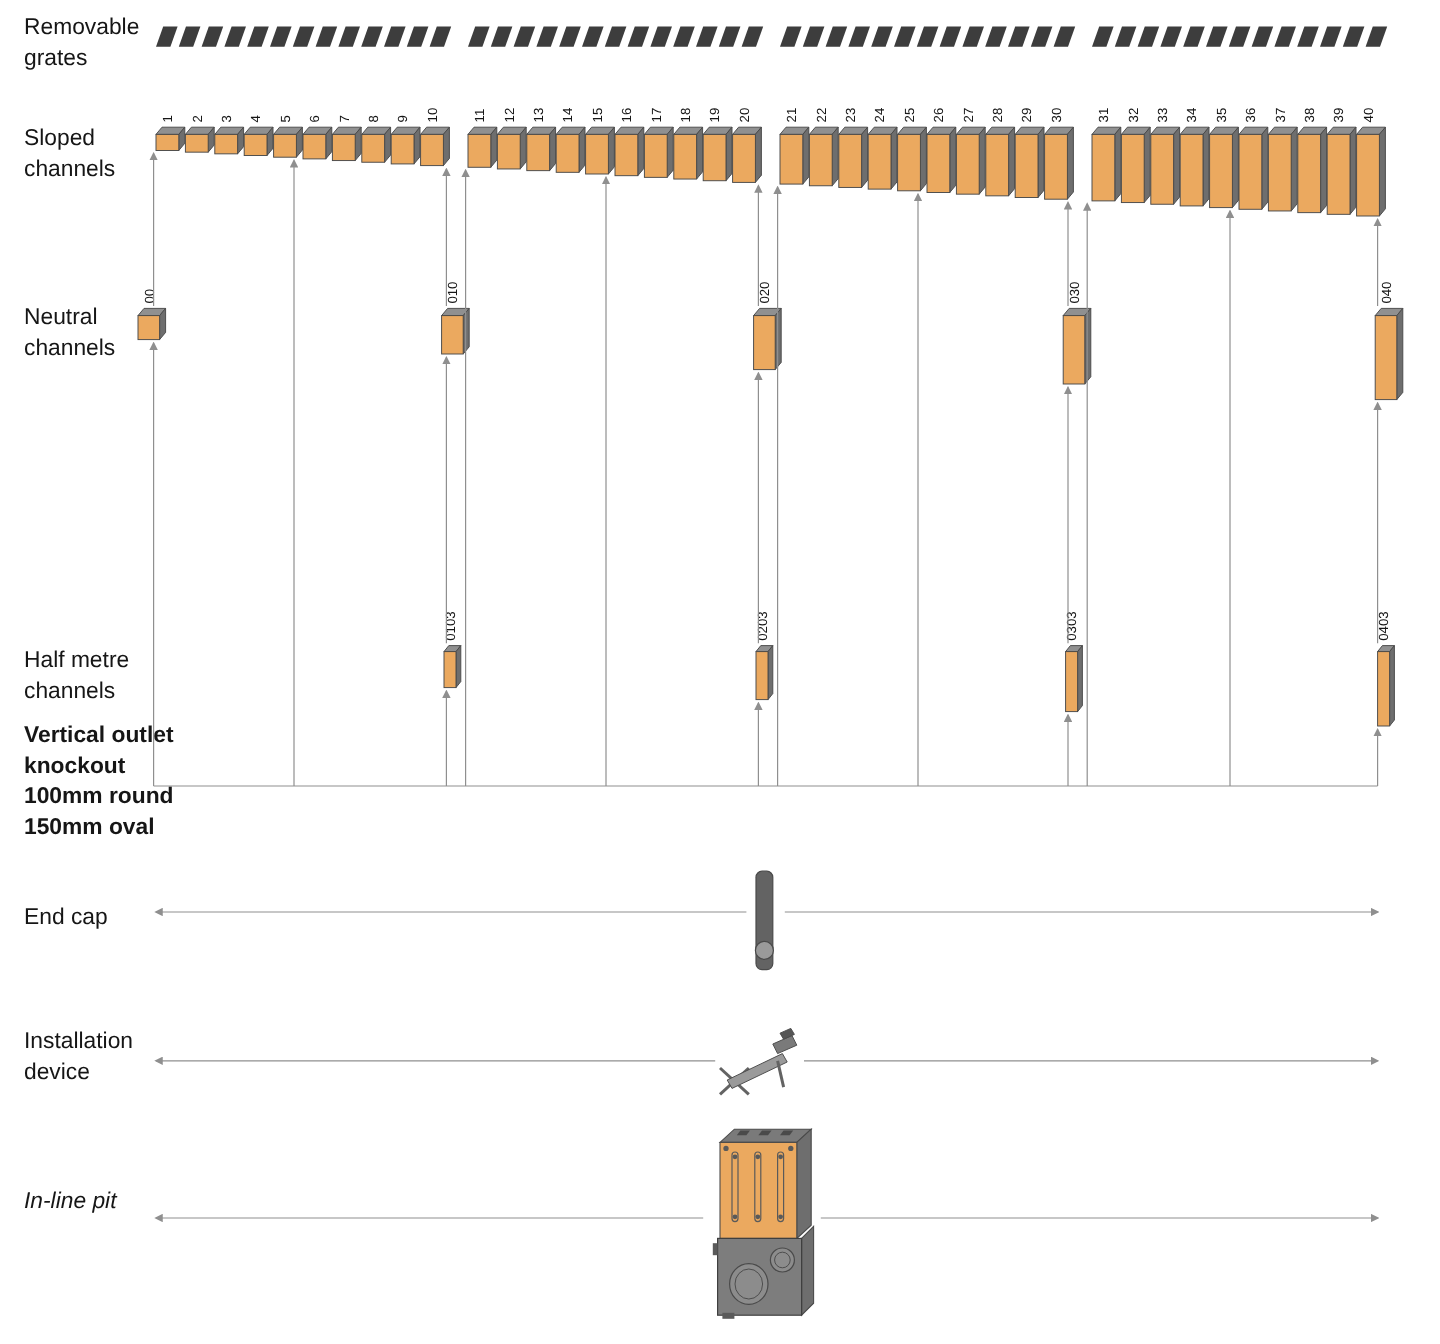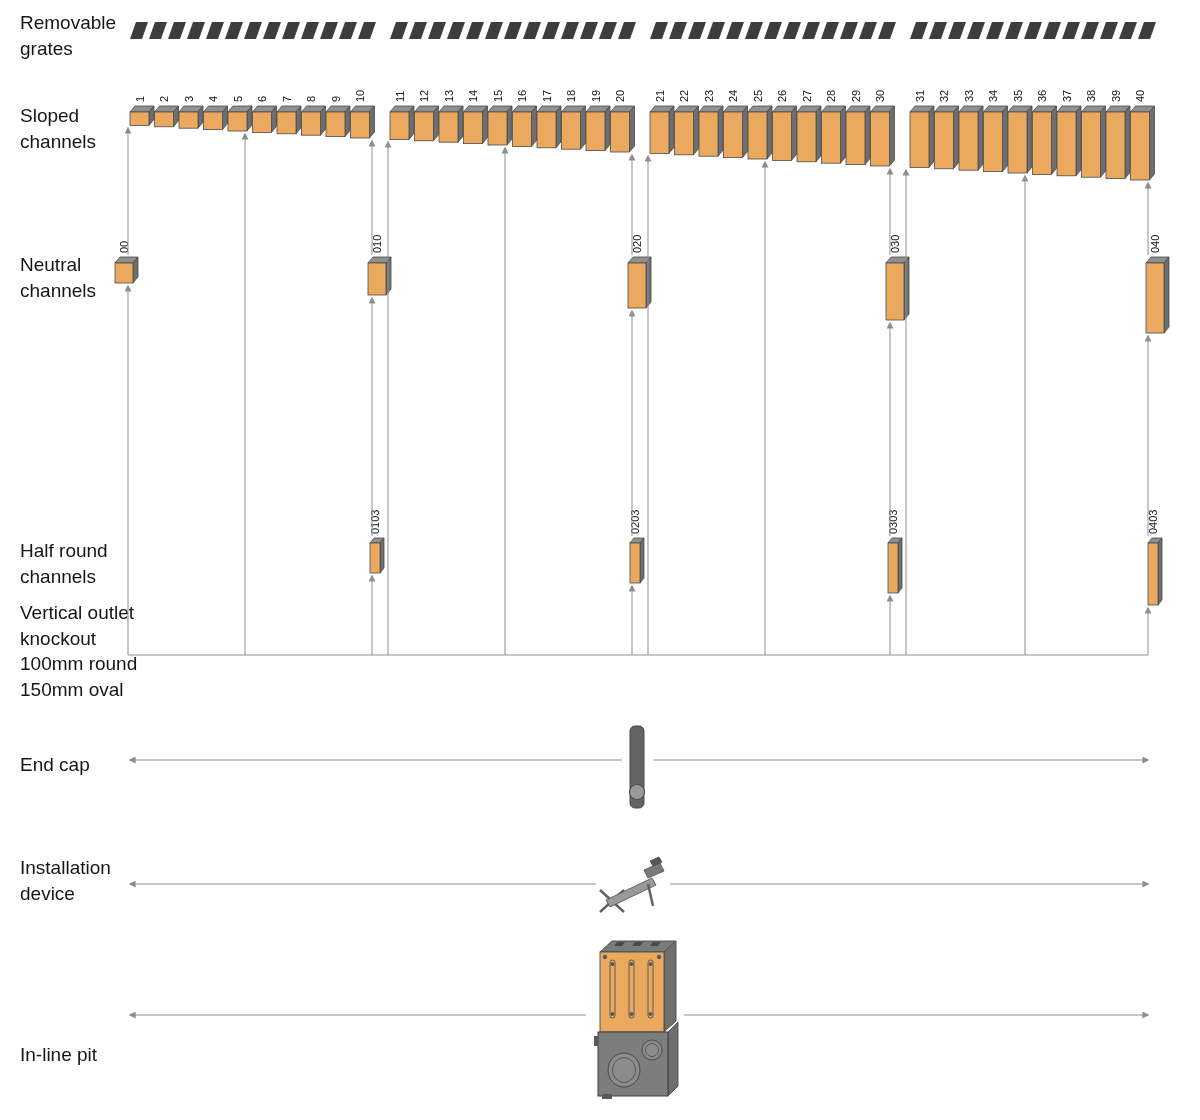"Half round" div.side-label { text: round -> metre }
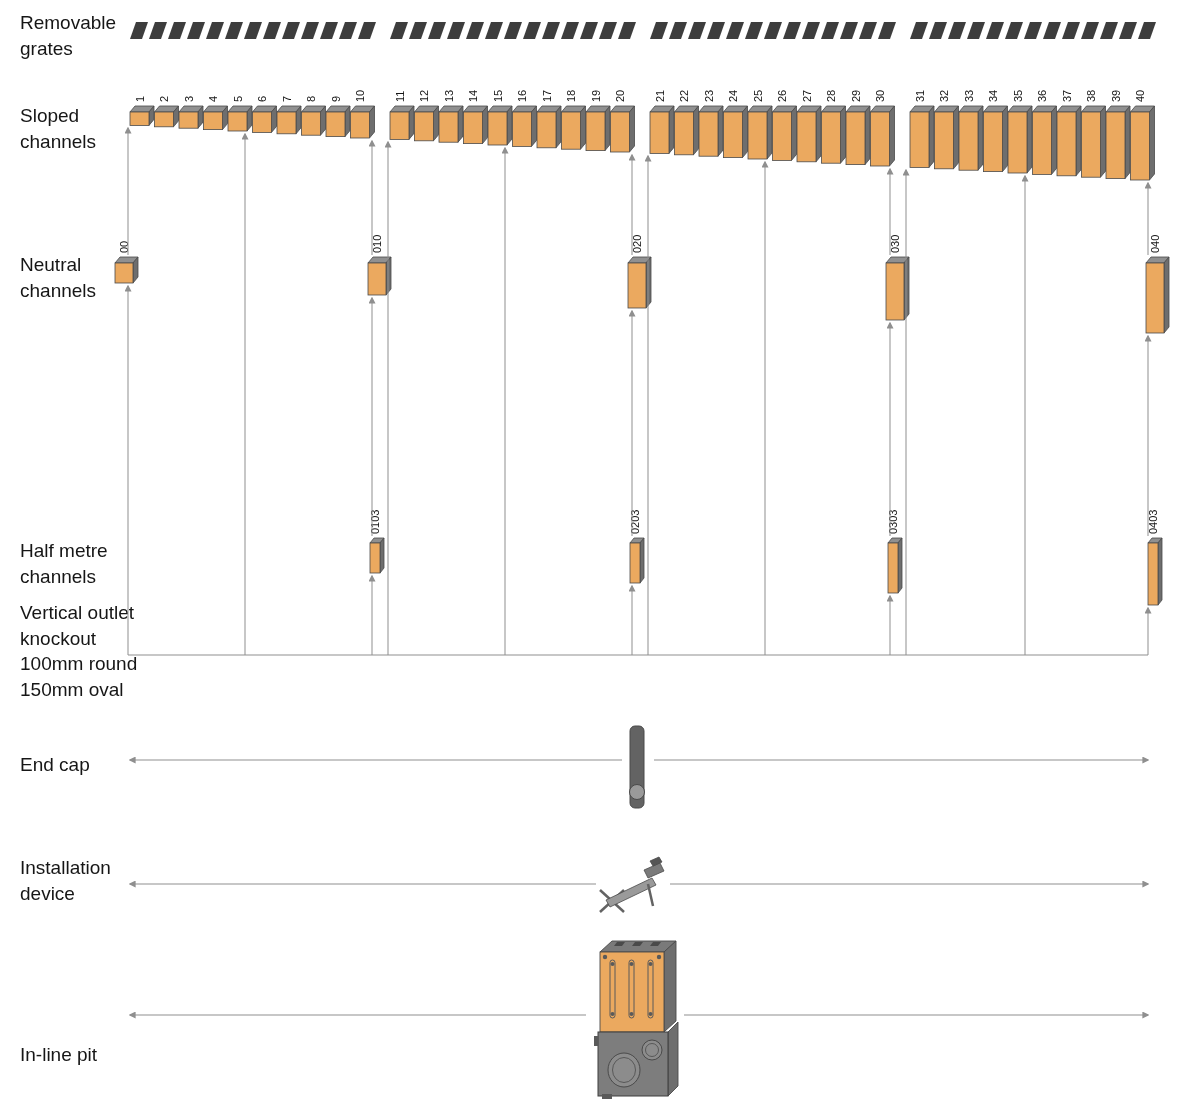"Vertical outlet" .lbl-outlet { font-weight: none -> bold }
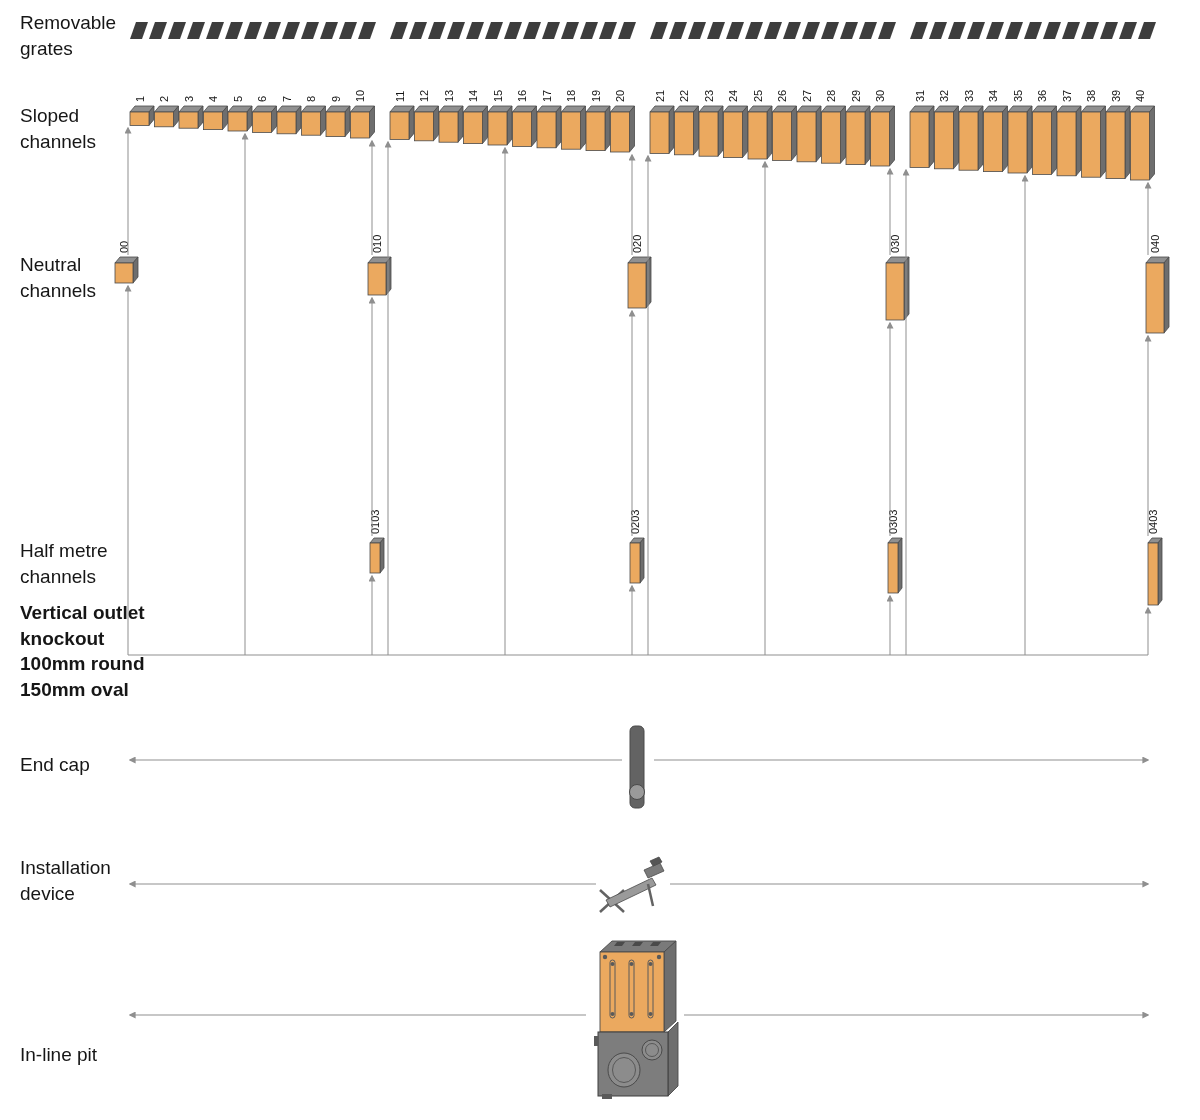"In-line pit" .lbl-pit { font-style: none -> italic; top: 1042px -> 989px }
